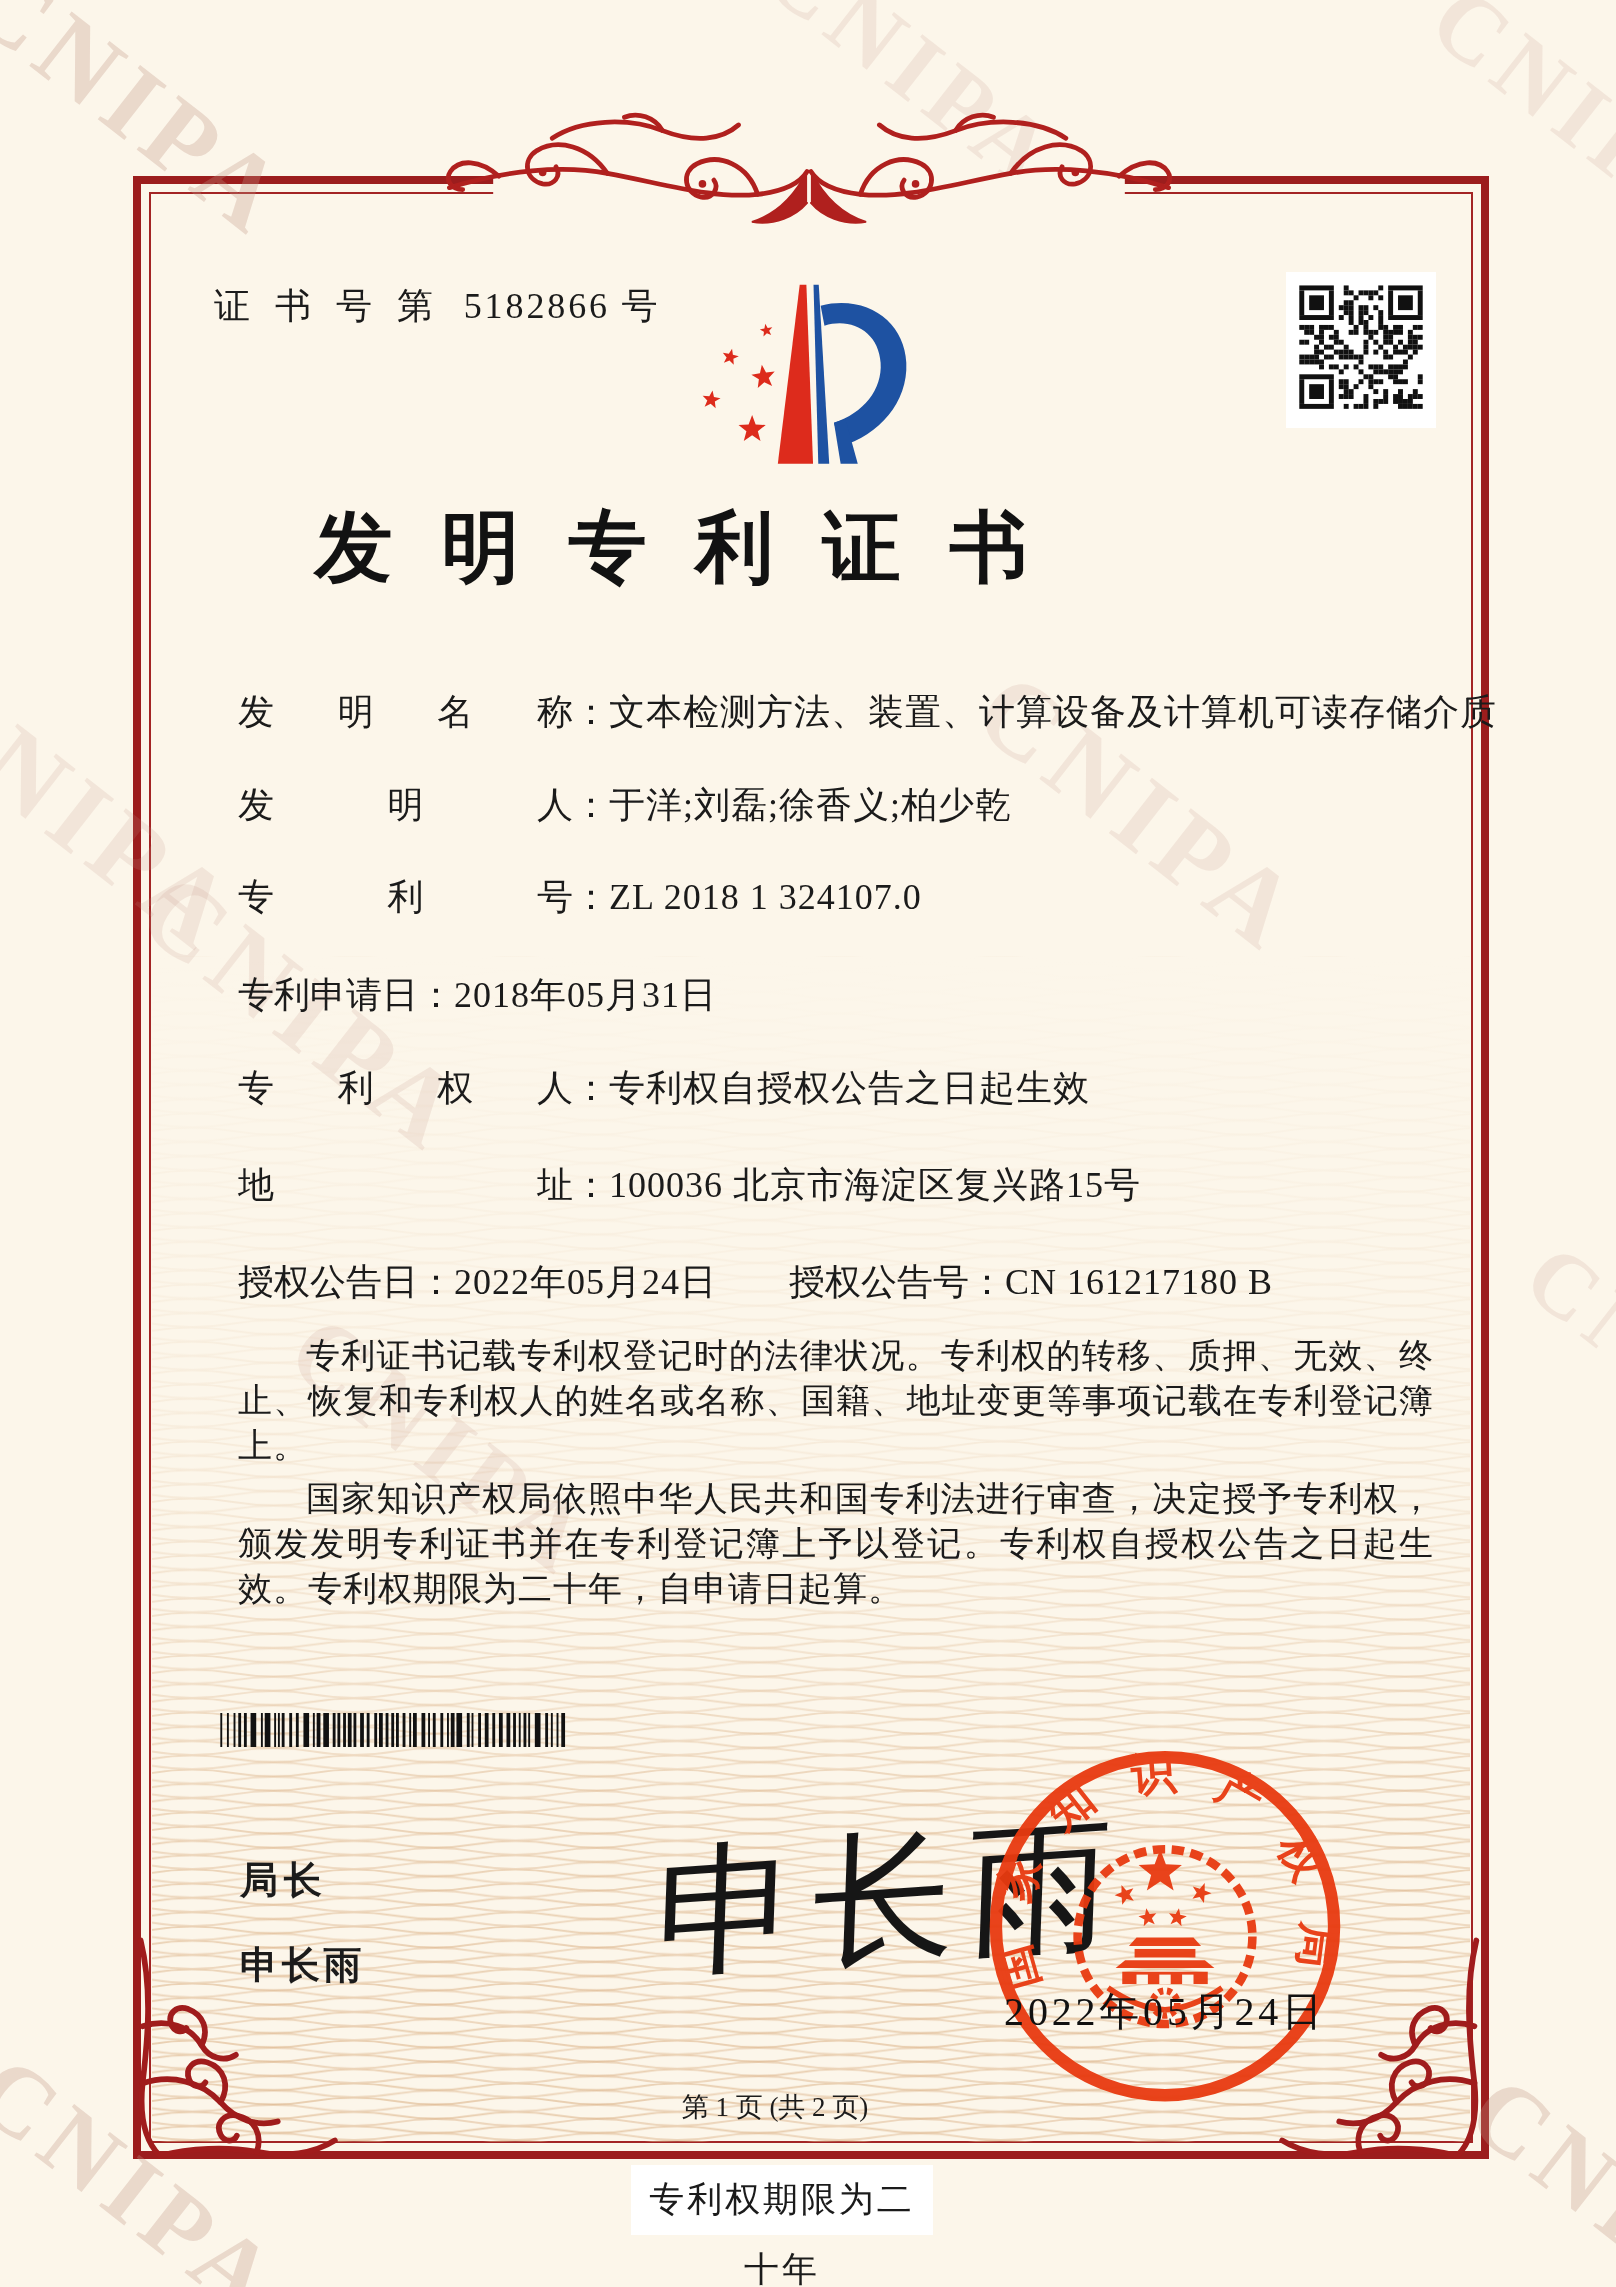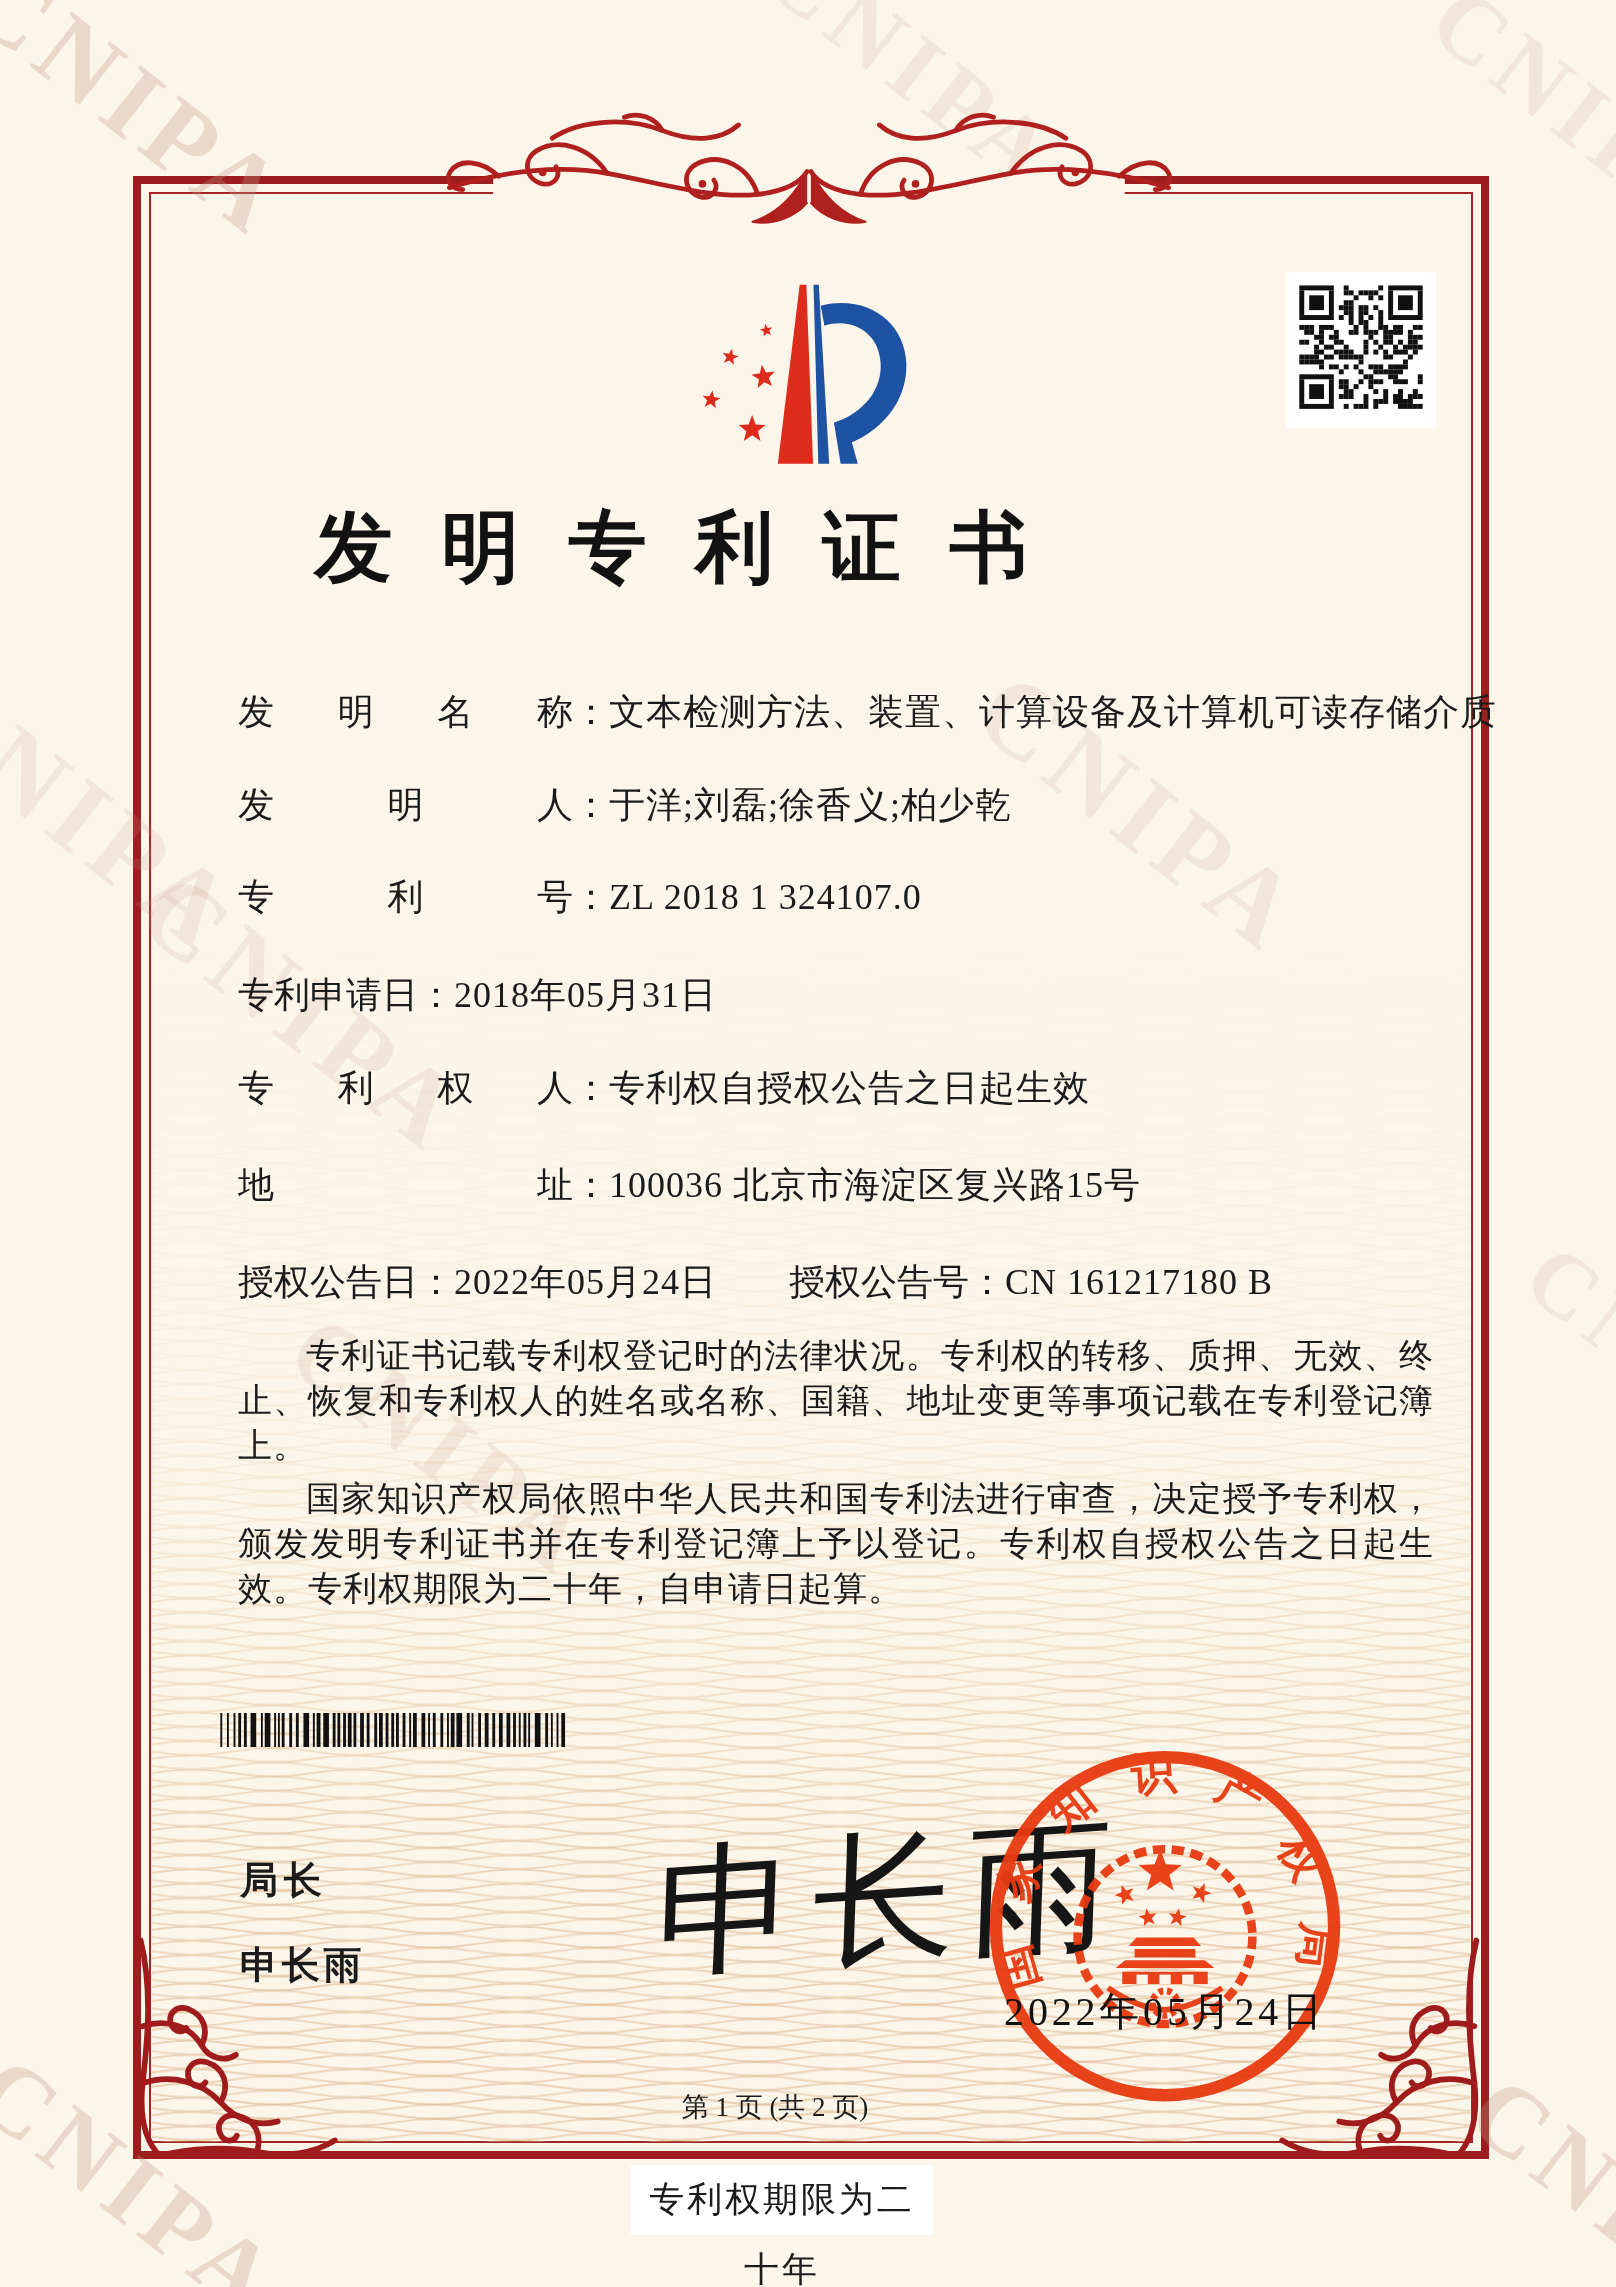"证书号第 5182866 号" div.cert-no { html: none -> <div> <span>证书号第</span><span>5182866</span><span>号</span> </div> }
